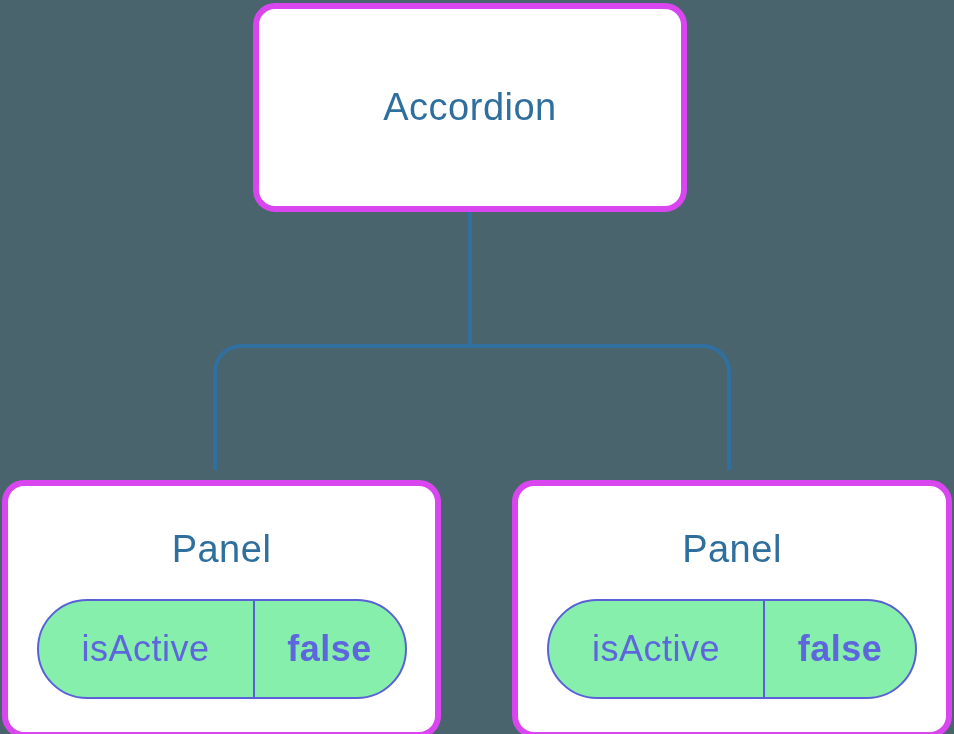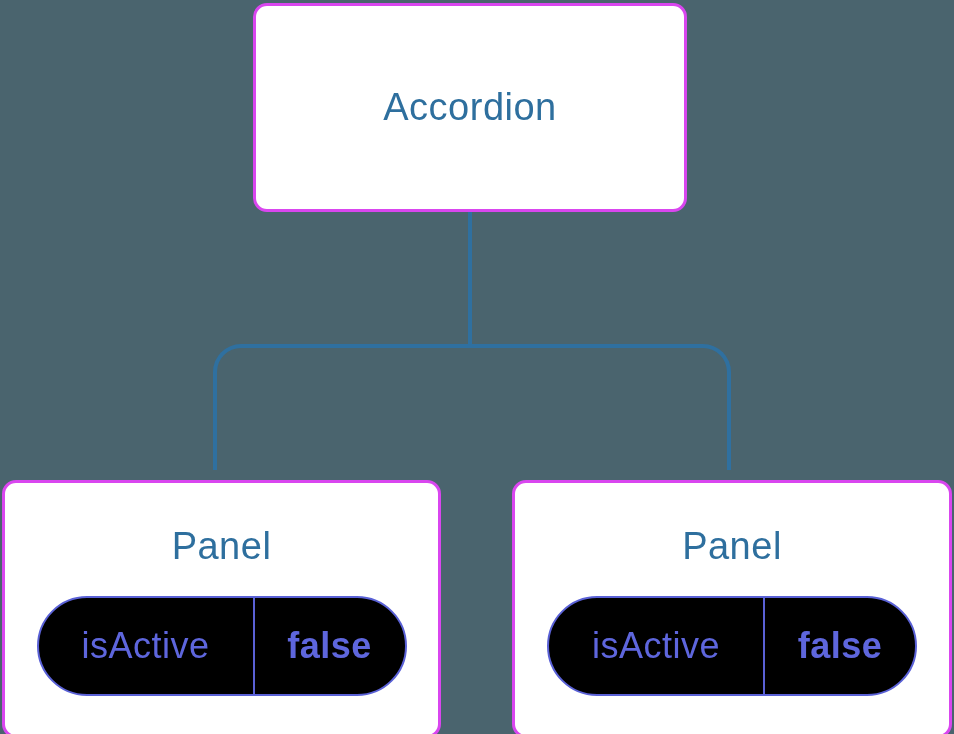"Accordion" .node { border: 3px solid #d946ef -> 6px solid #d946ef; border-radius: 14px -> 22px }
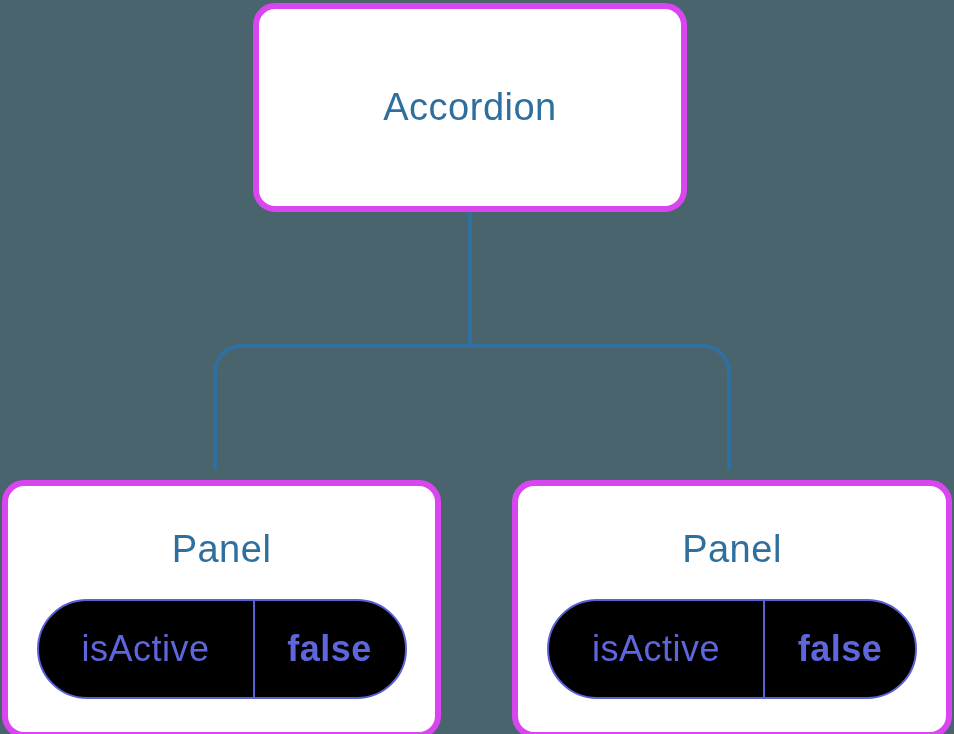"isActive" .state-pill { background: #000000 -> #86efac }
